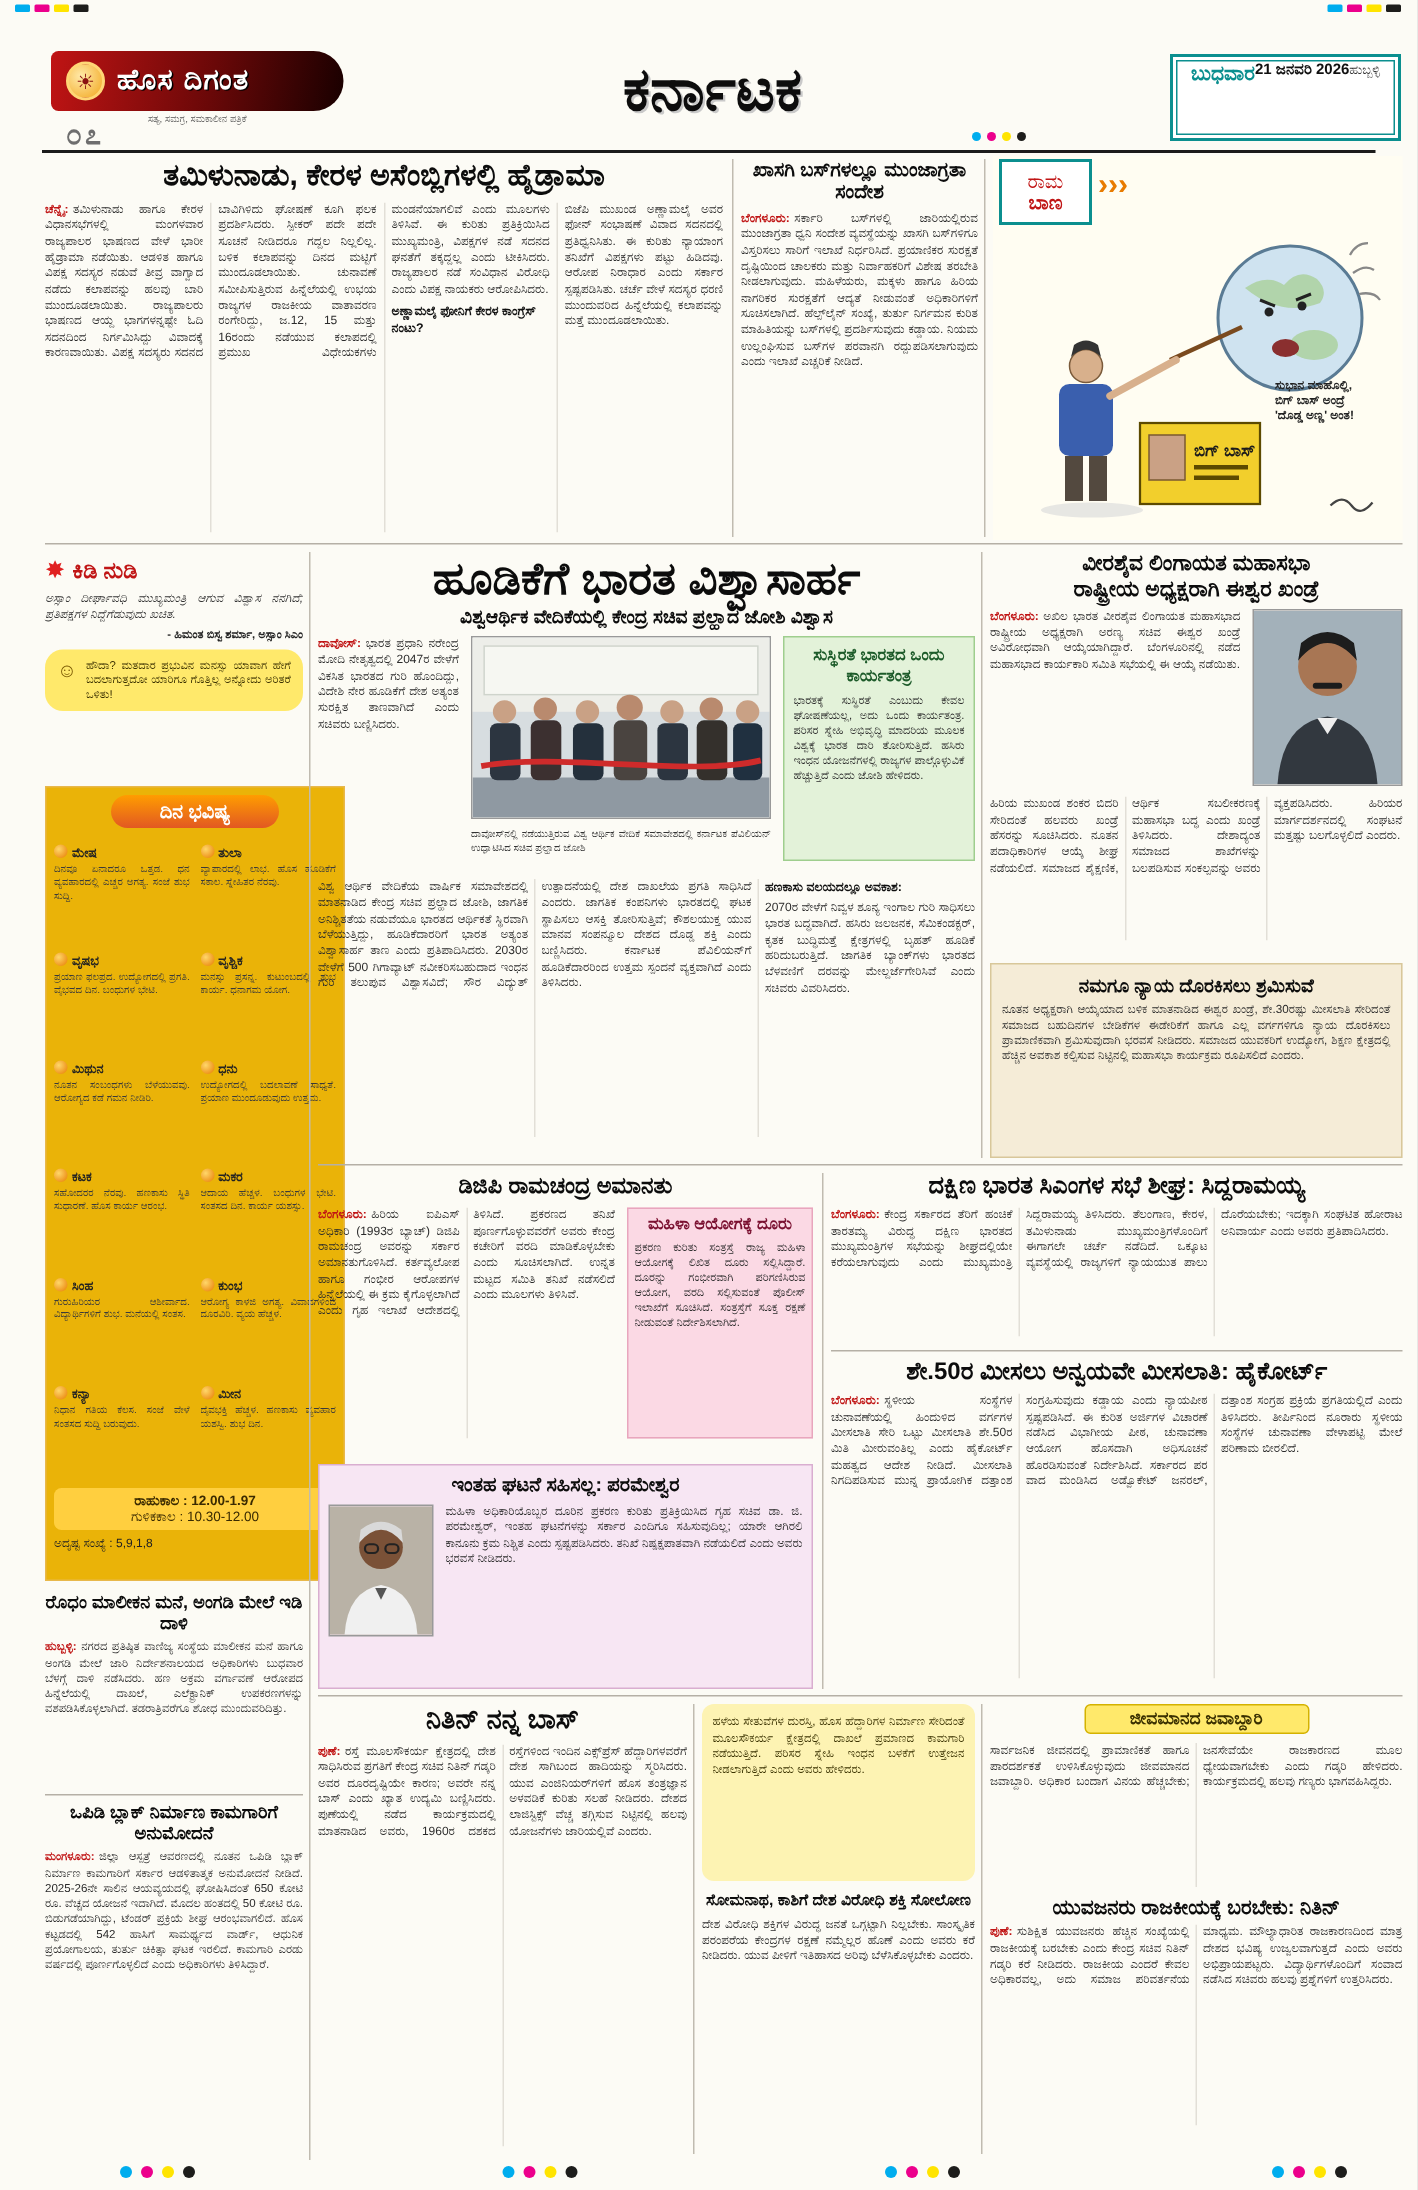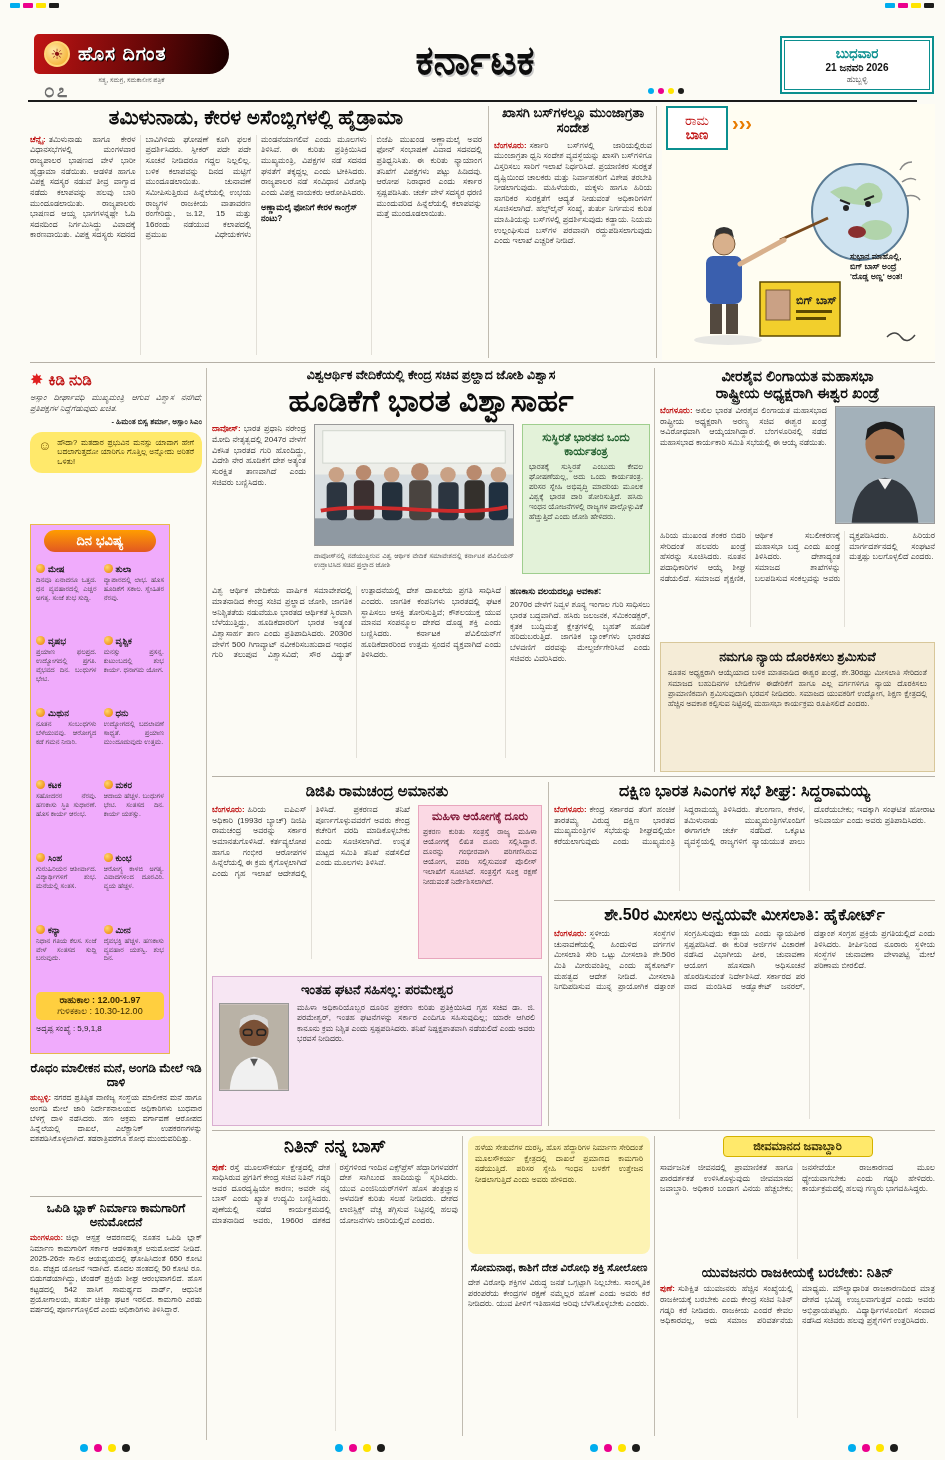"ಬುಧವಾರ" div { align-items: center -> none; flex-direction: column -> row }
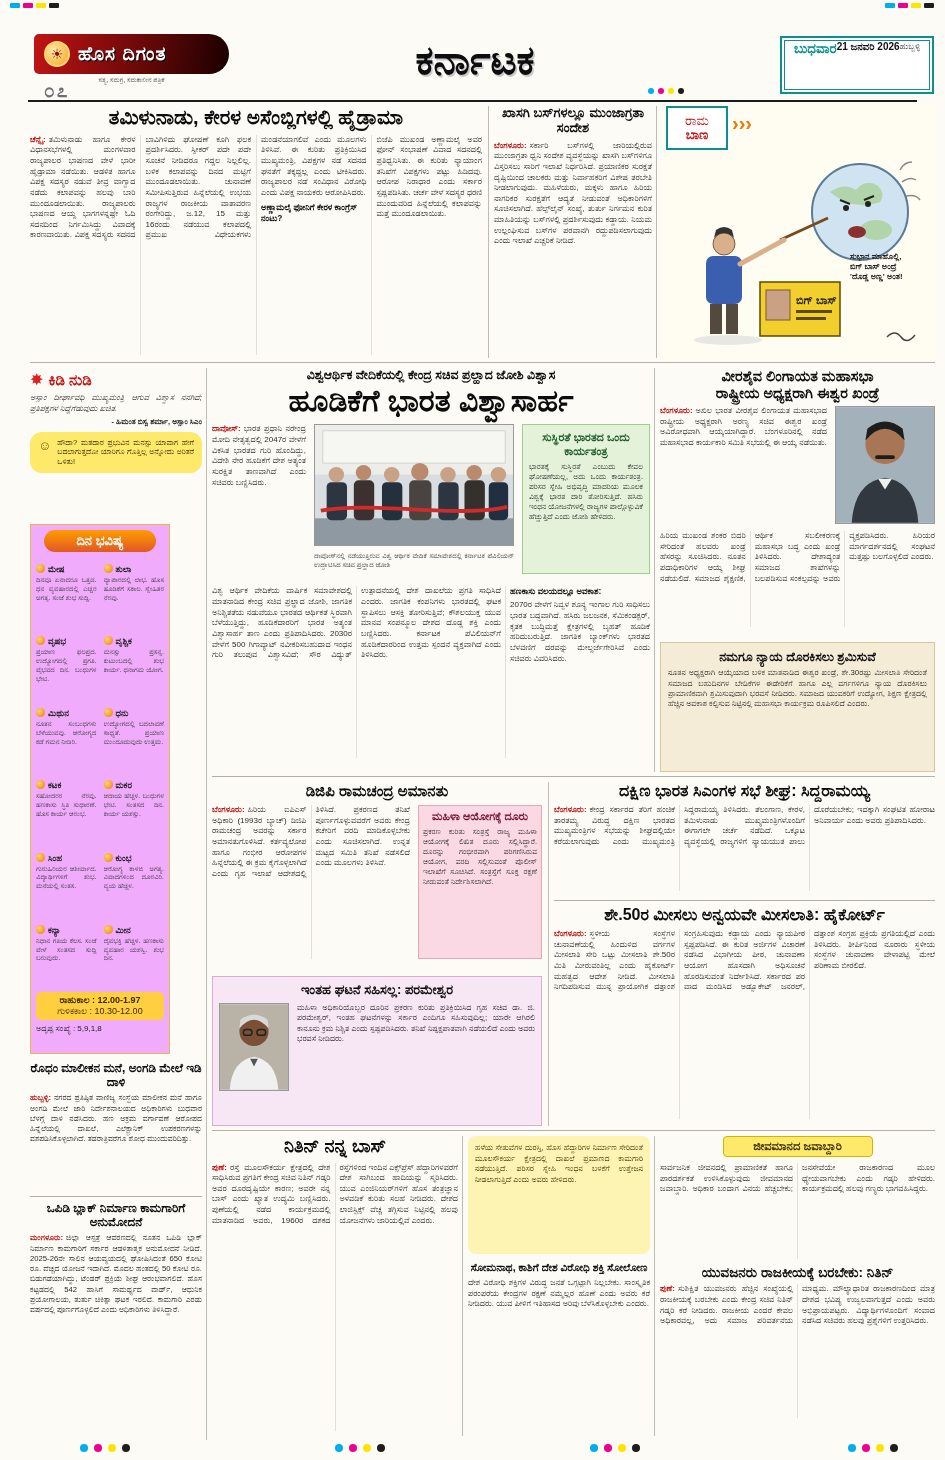"ವಿಶ್ವಆರ್ಥಿಕ ವೇದಿಕೆಯಲ್ಲಿ ಕೇಂದ್ರ ಸಚಿವ" div.hl { order: before "ಹೂಡಿಕೆಗೆ ಭಾರತ ವಿಶ್ವಾಸಾರ್ಹ" -> after "ಹೂಡಿಕೆಗೆ ಭಾರತ ವಿಶ್ವಾಸಾರ್ಹ" }
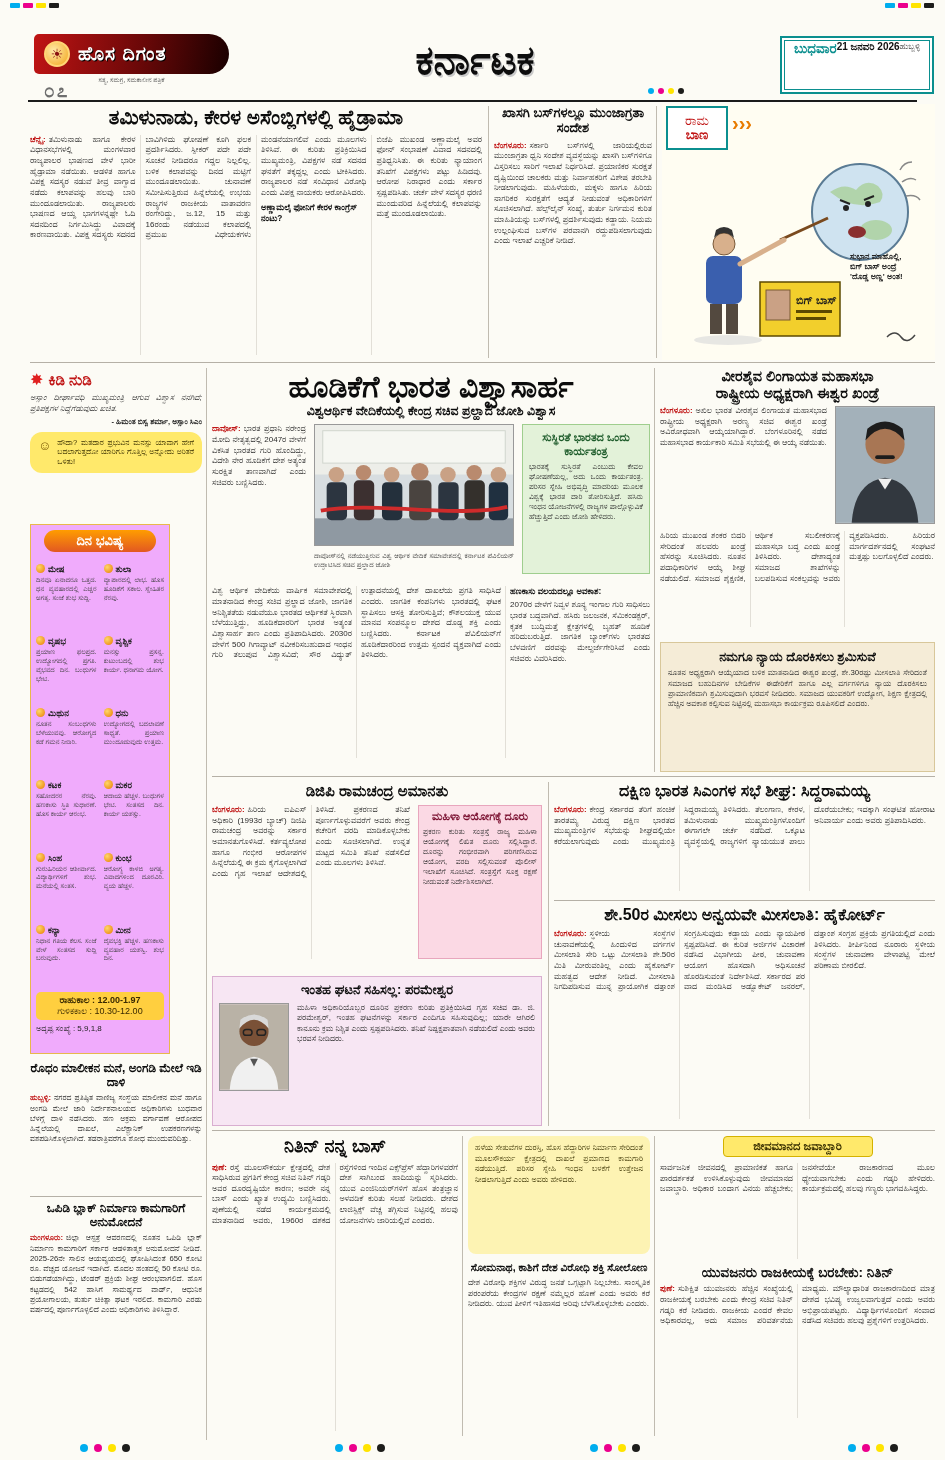"ದಿನ ಭವಿಷ್ಯ" div.abs { background: #f0abfc -> #eab308; width: 140px -> 200px }
